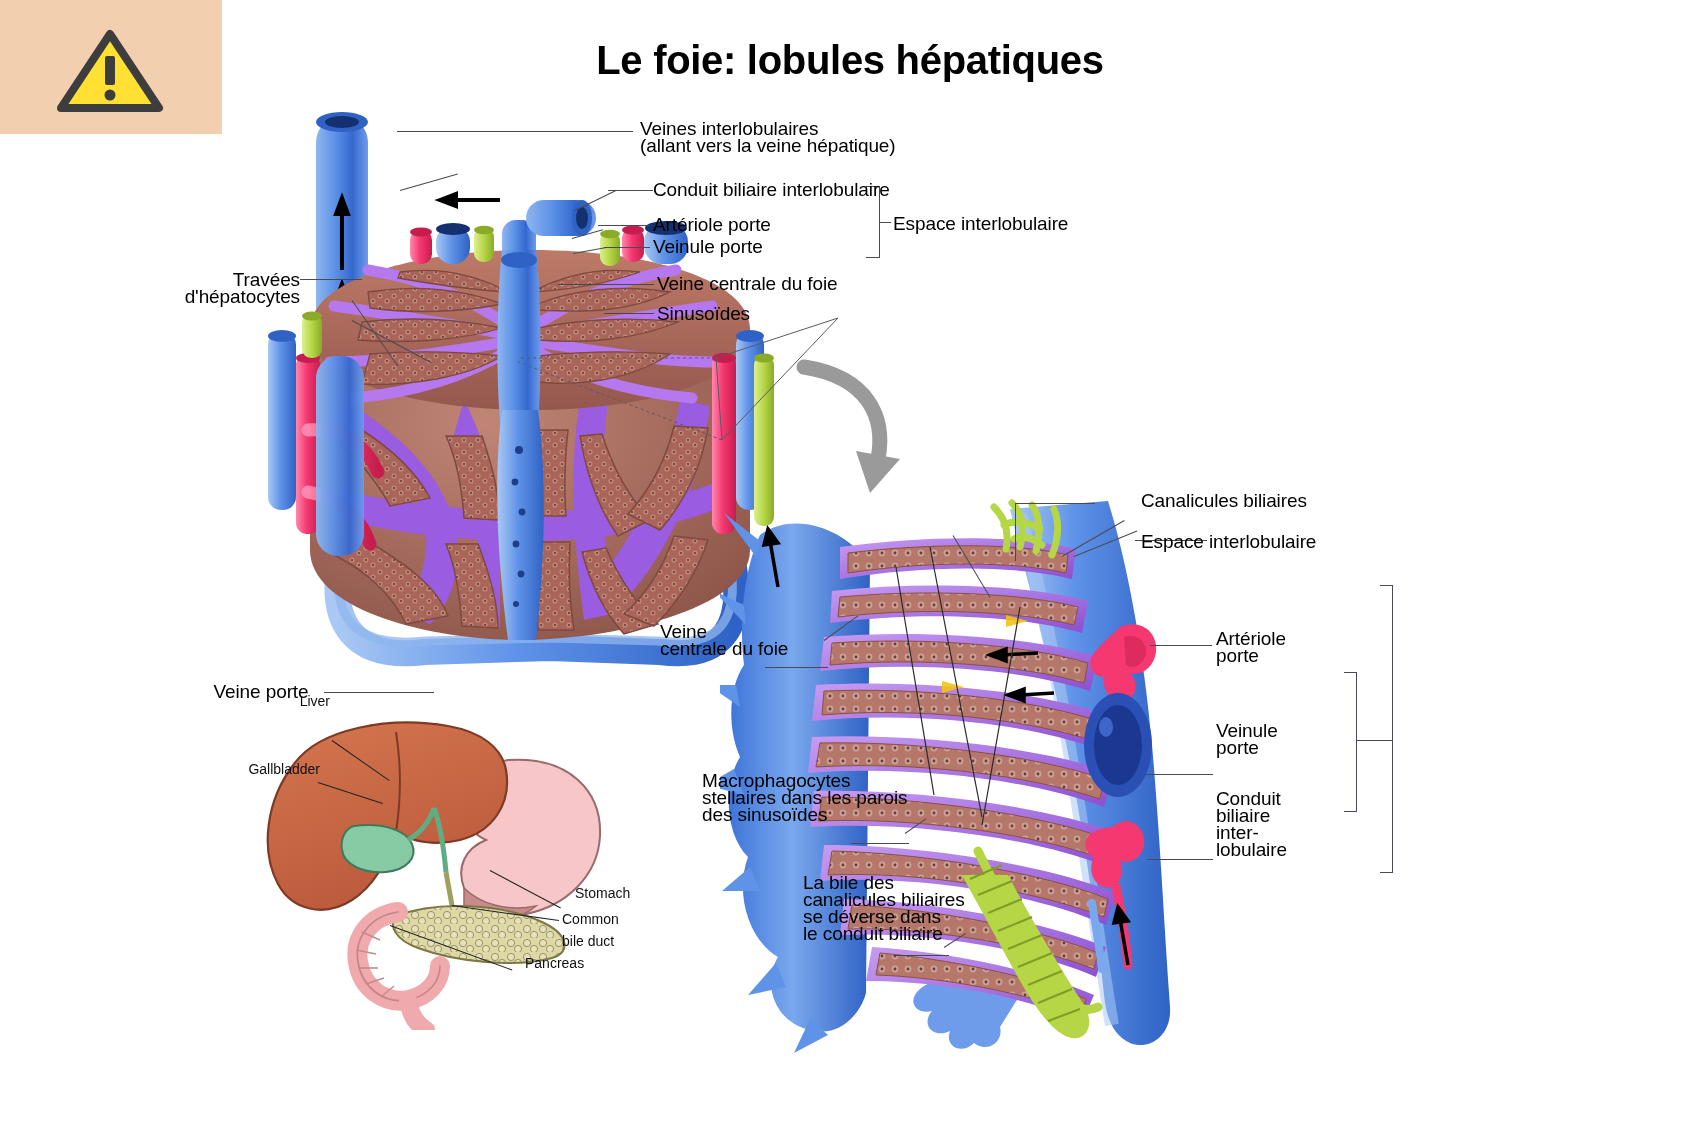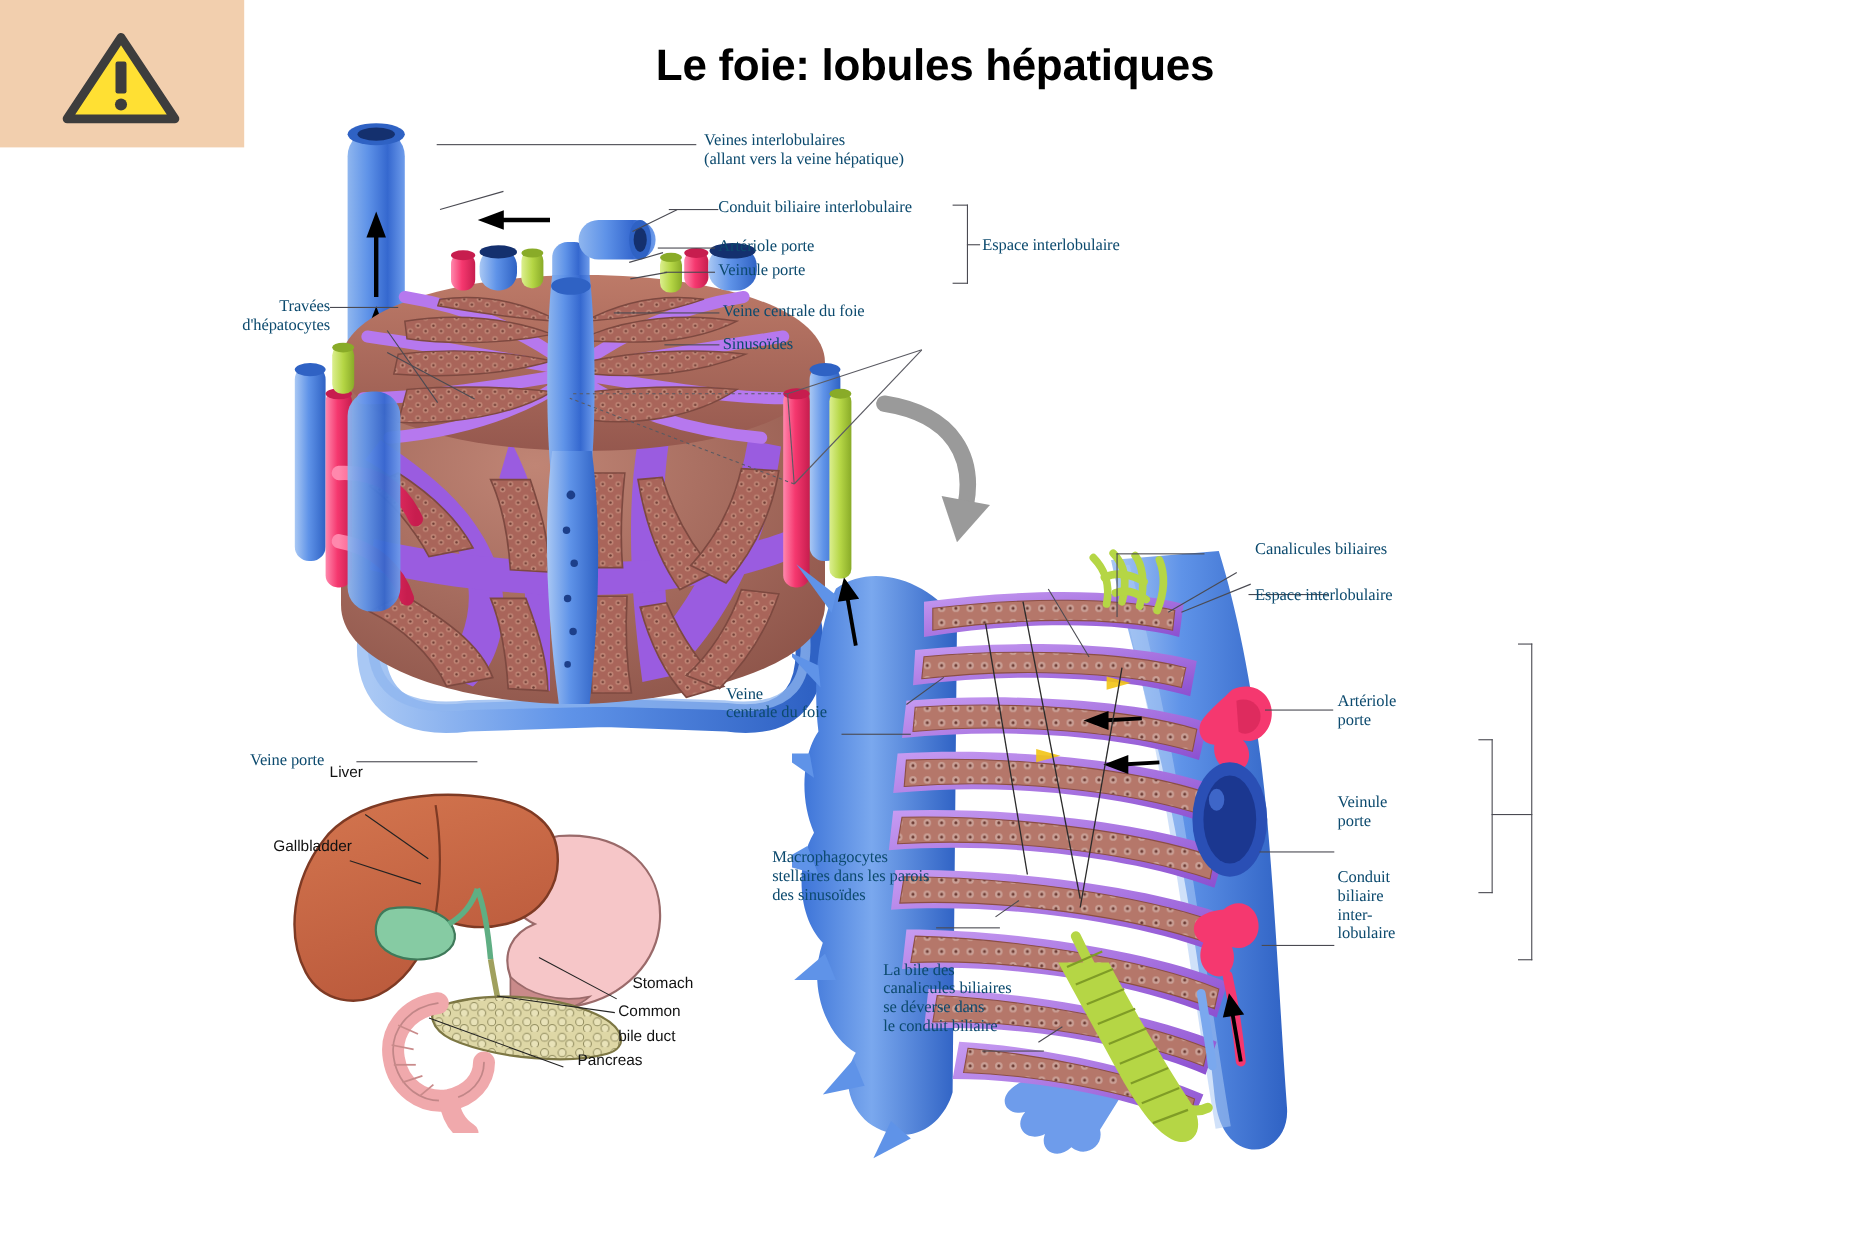"Veines interlobulaires" .lbl { color: #0c4a6e -> #000000; font-family: Liberation Serif, serif -> Liberation Sans, sans-serif; font-size: 15px -> 19px }
